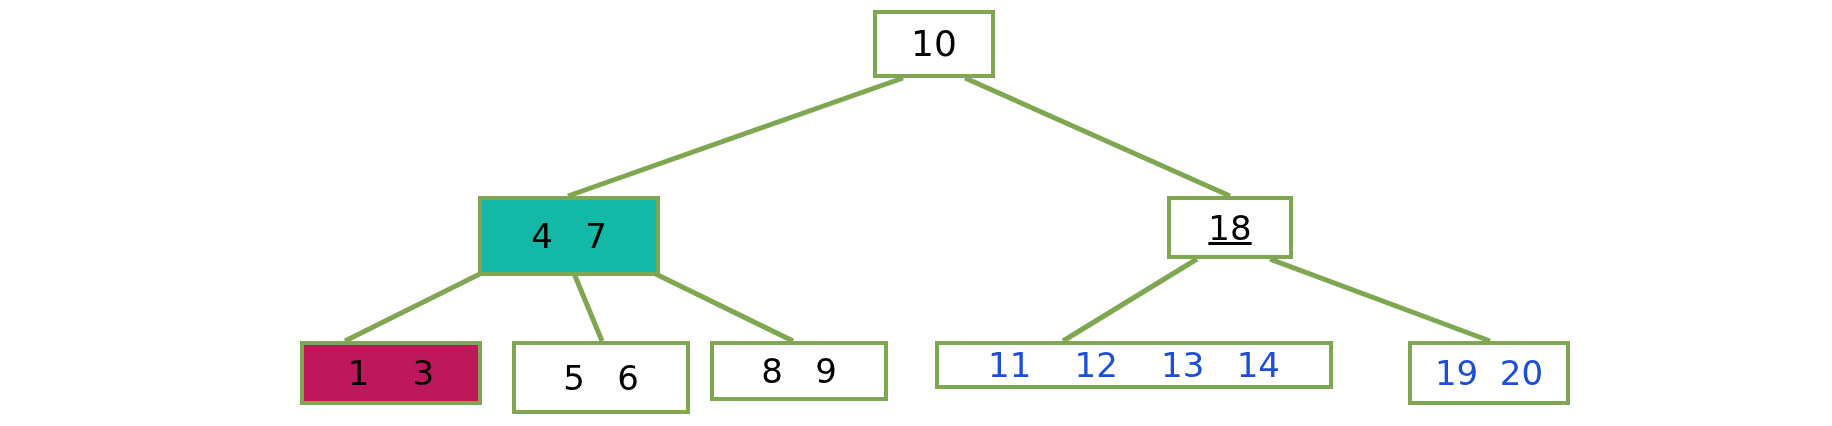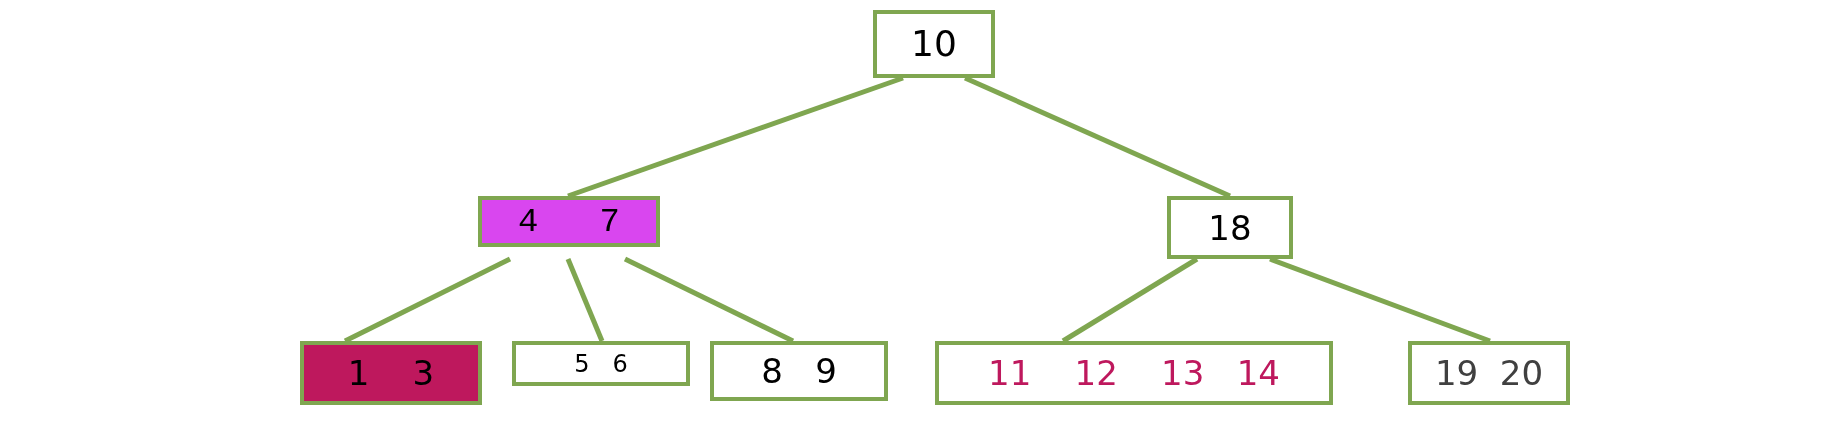"4 7" div.node { background: #d946ef -> #14b8a6; font-family: Liberation Mono, monospace -> none; height: 51px -> 80px }
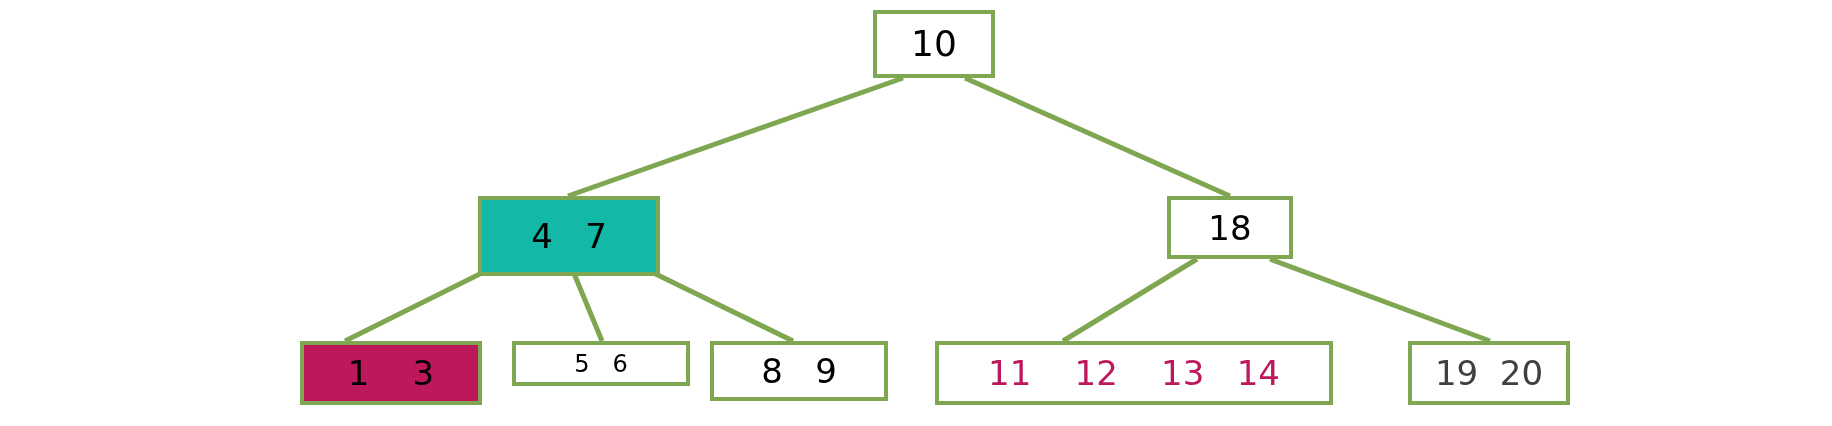"18" div.node { text-decoration: none -> underline }
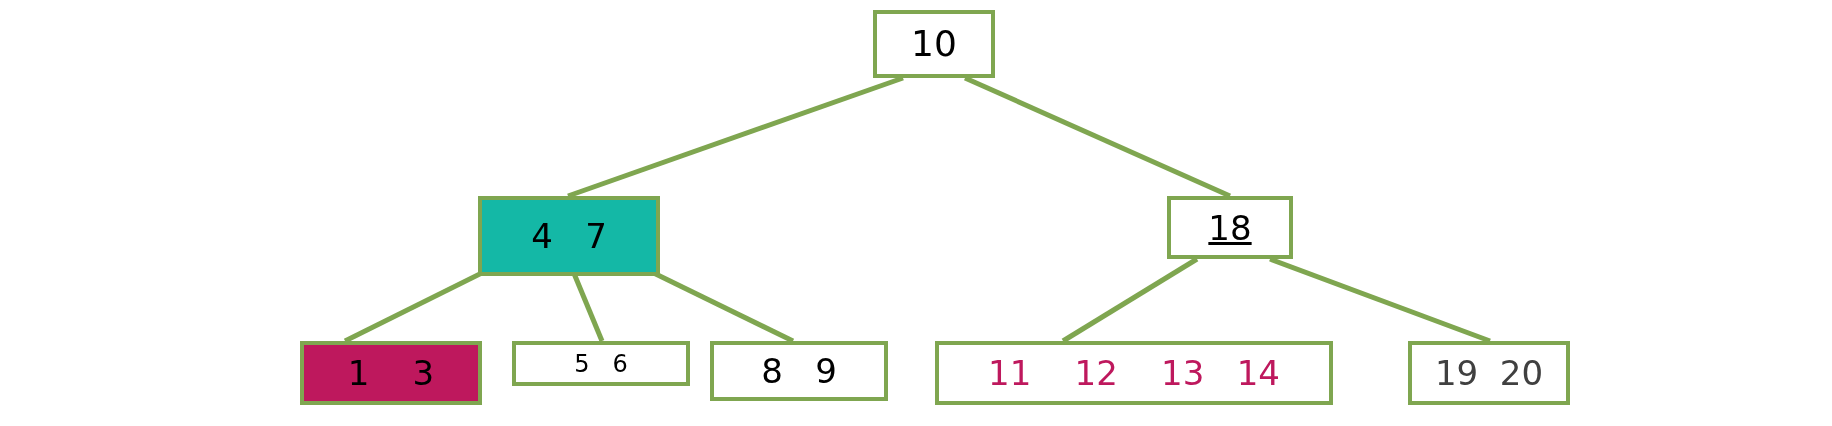"5 6" div.node { font-size: 24px -> 34px; height: 45px -> 73px }
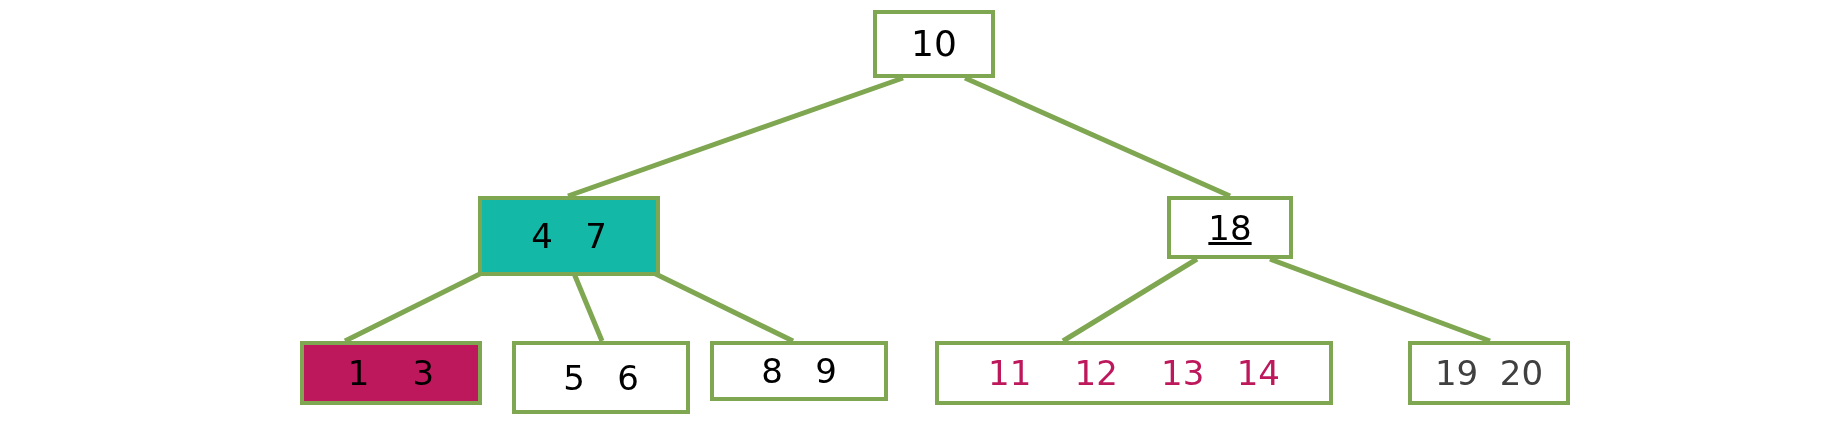"11 12 13 14" div.node { color: #be185d -> #1d4ed8; height: 64px -> 48px }
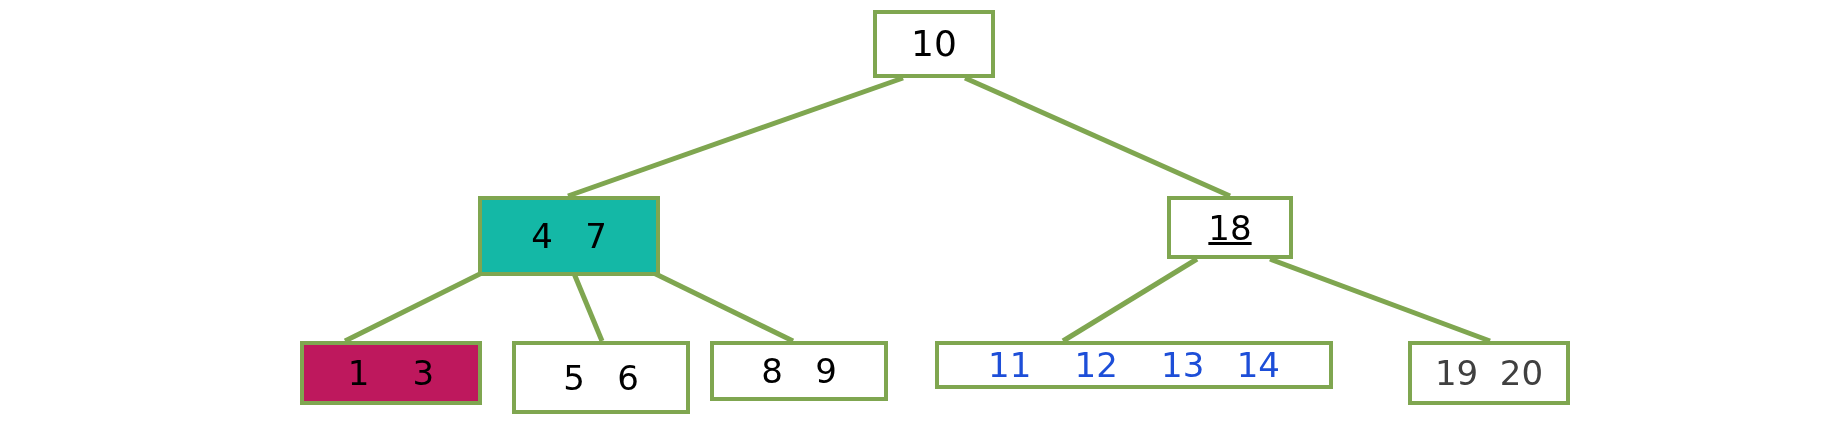"19 20" div.node { color: #404040 -> #1d4ed8 }
